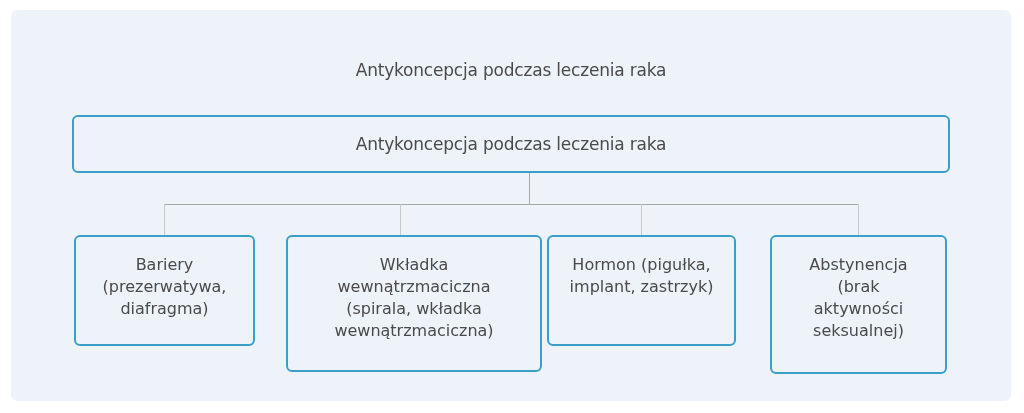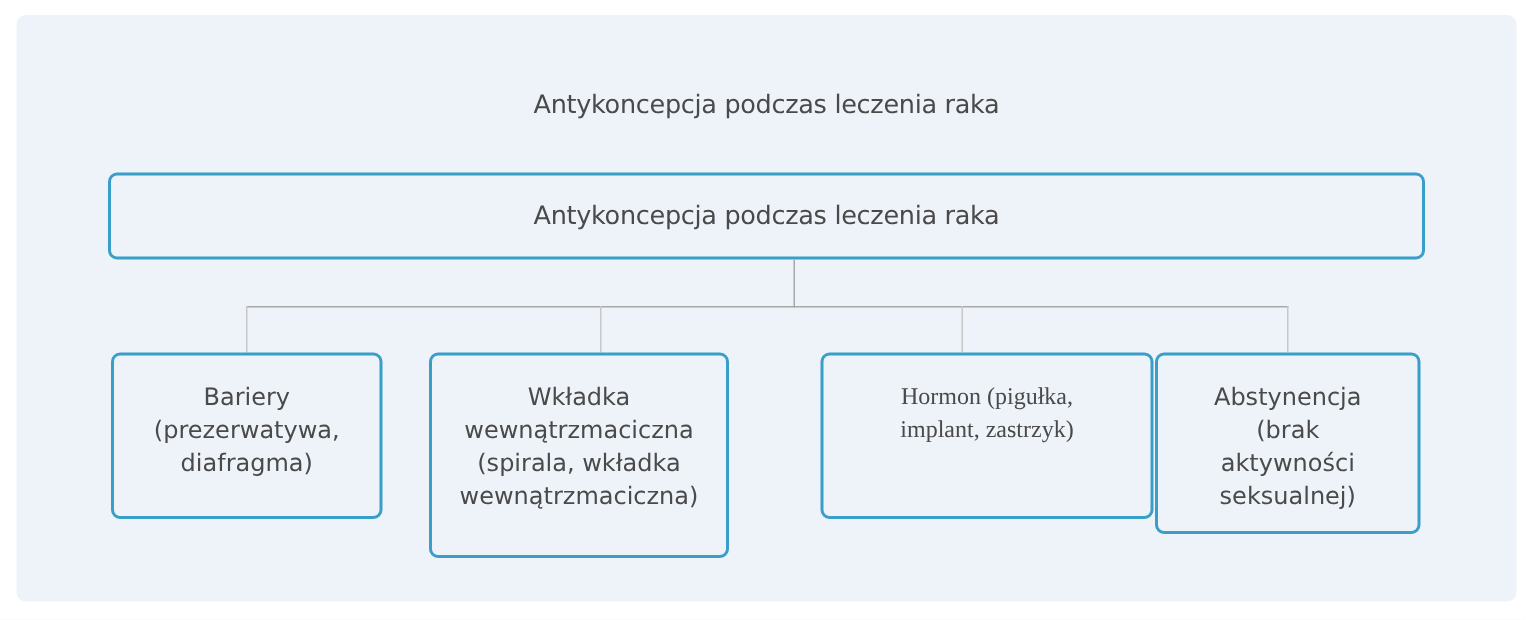"Wkładka" .c2 { width: 200px -> 256px }
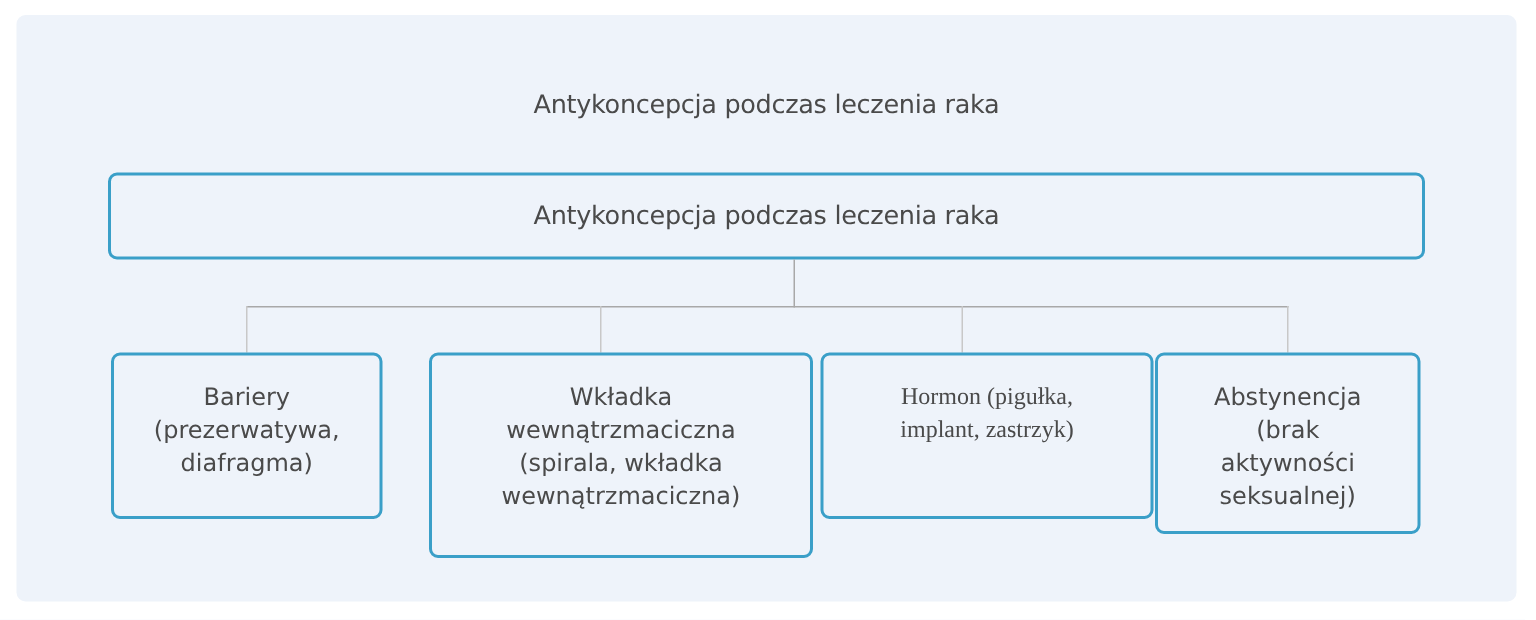"Hormon (pigułka," .c3 { font-family: Liberation Serif, serif -> none; width: 222px -> 189px }
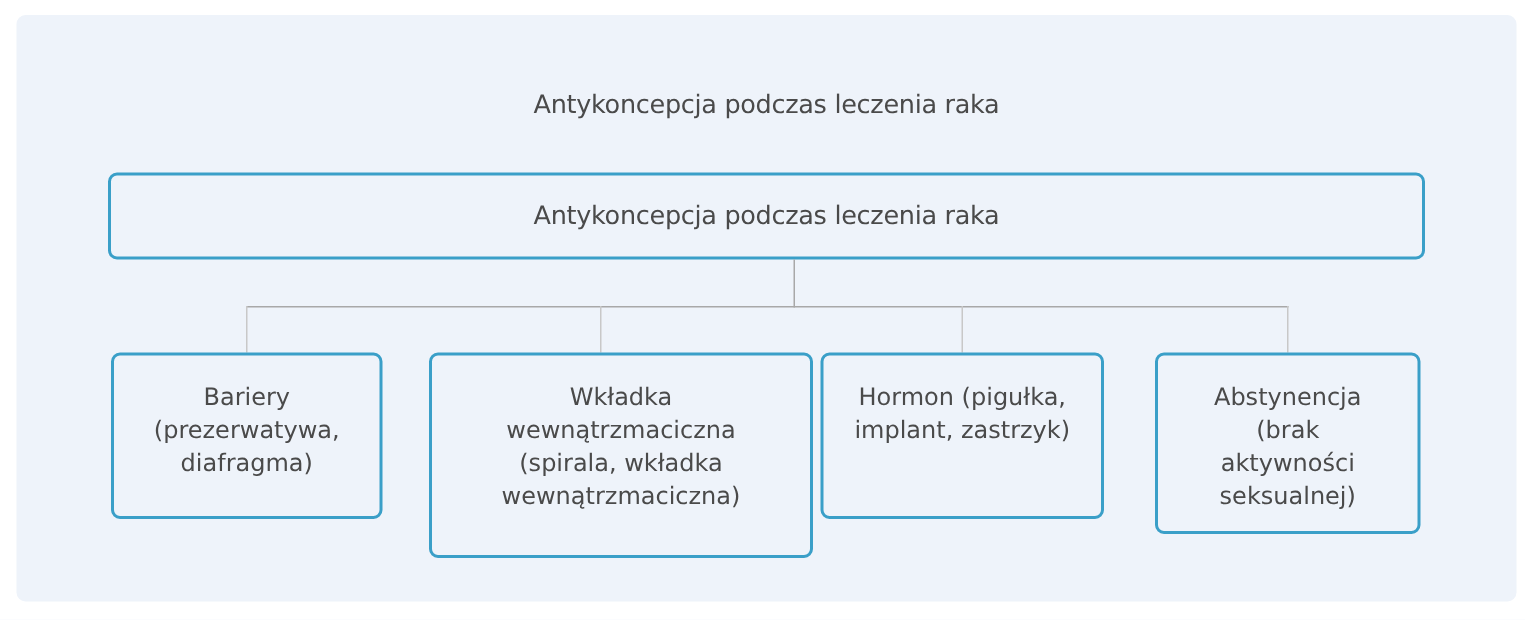"Abstynencja" .c4 { height: 121px -> 139px }
